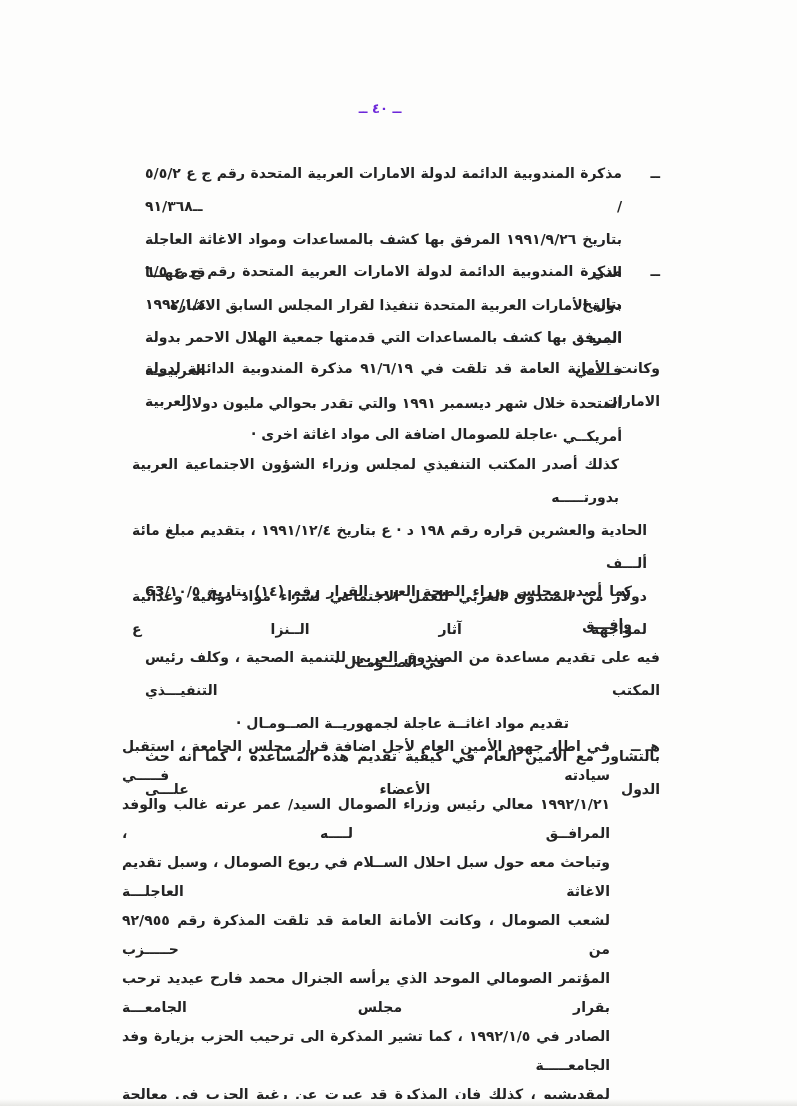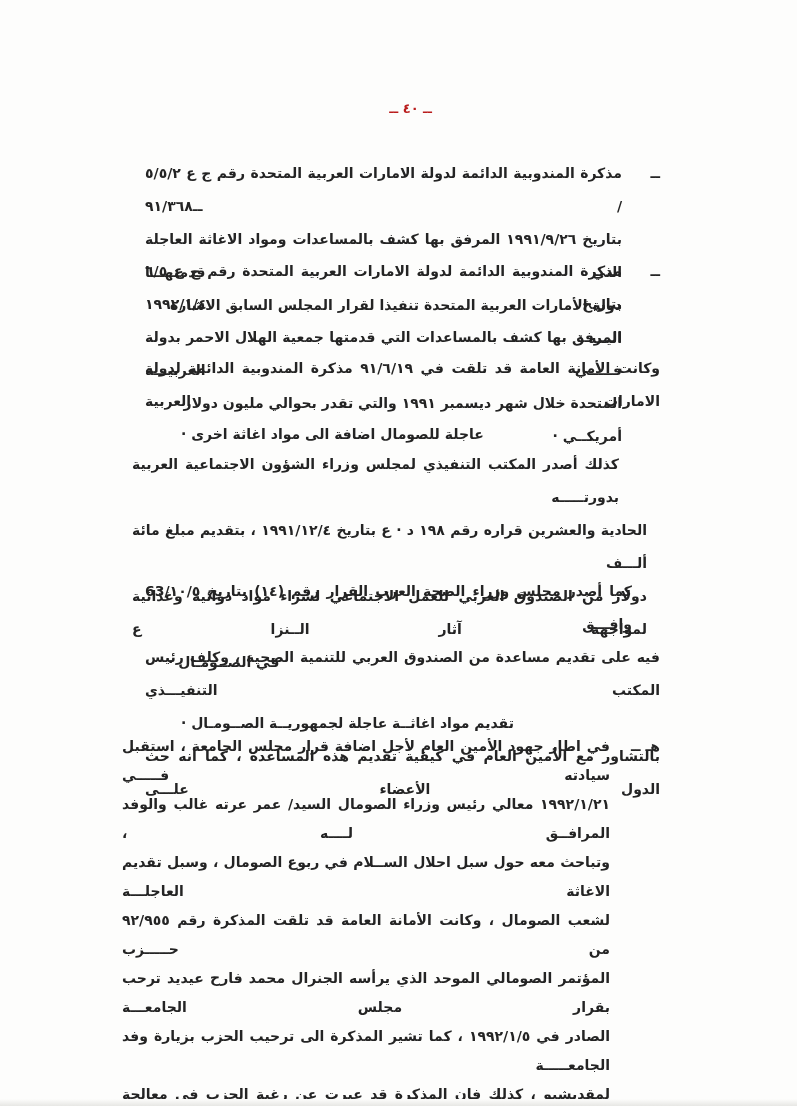"ــ ٤٠ ــ" .page-number { color: #b91c1c -> #6d28d9; text-align: right -> center }
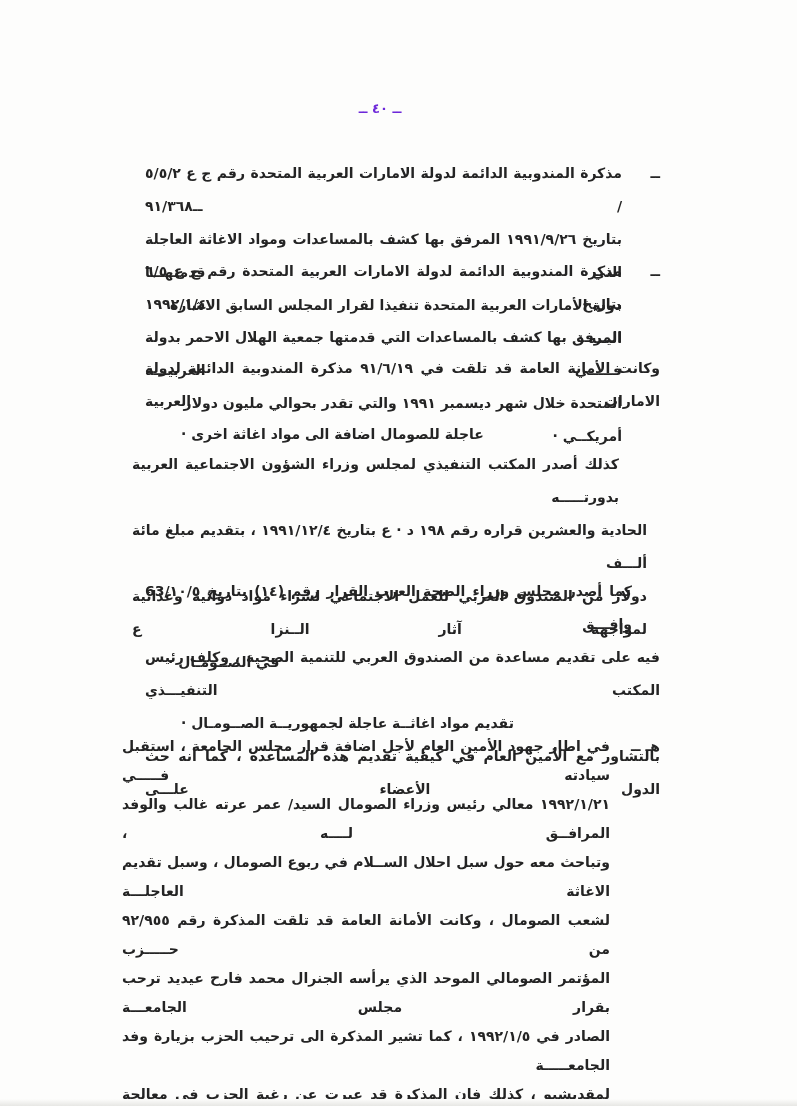"عاجلة للصومال اضافة الى مواد" .line.l { margin-left: 36px -> none; text-align: left -> center }
